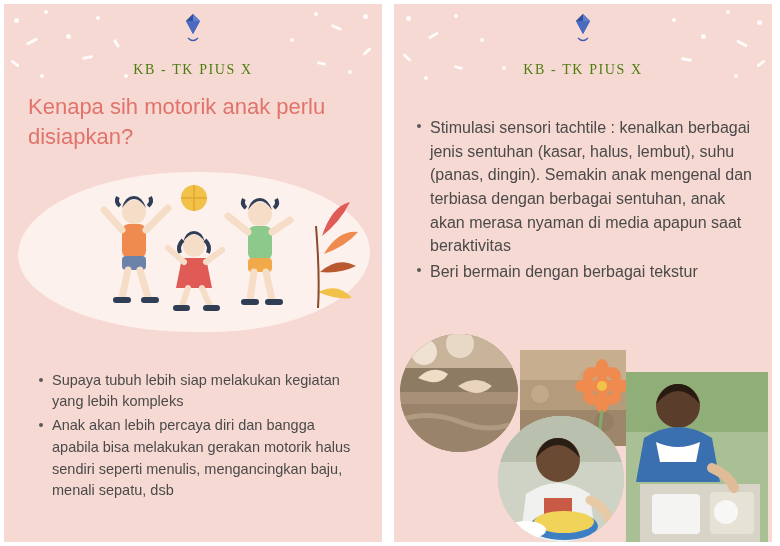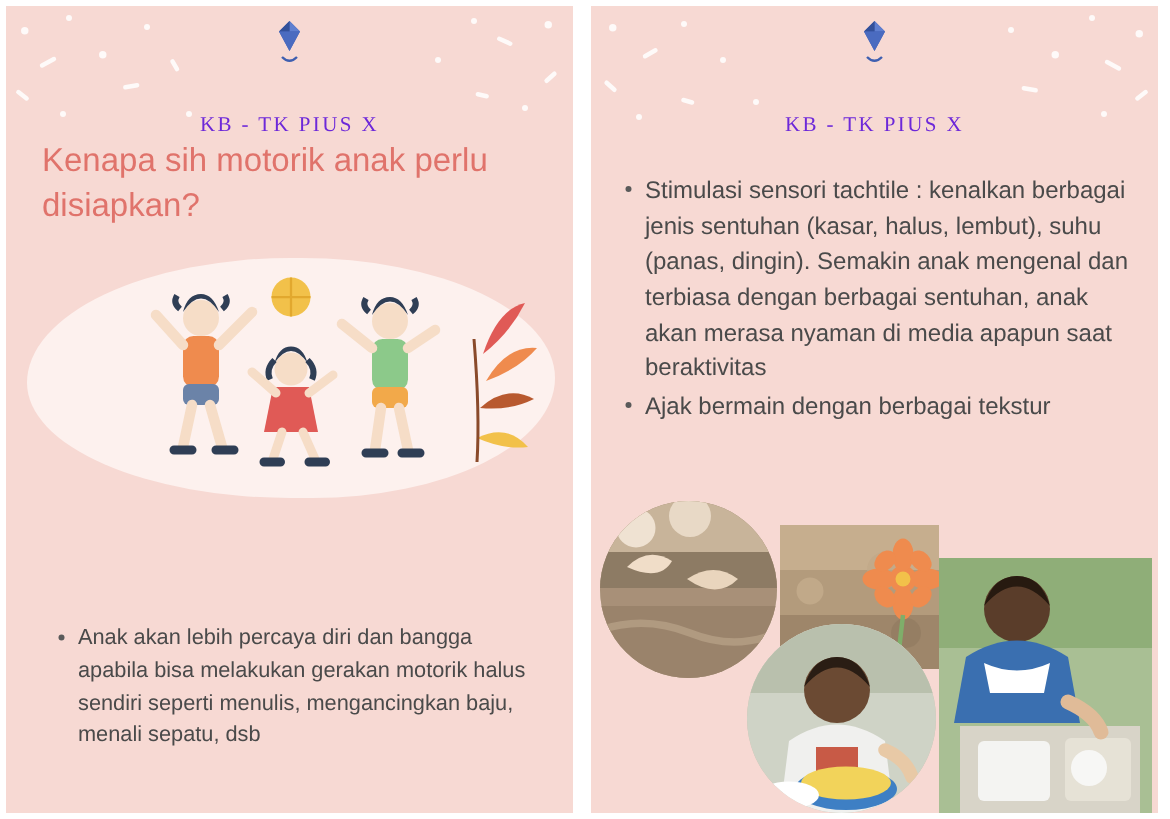"KB - TK PIUS X" .brand { color: #6d28d9 -> #4d7c0f; margin-top: 22px -> 8px }
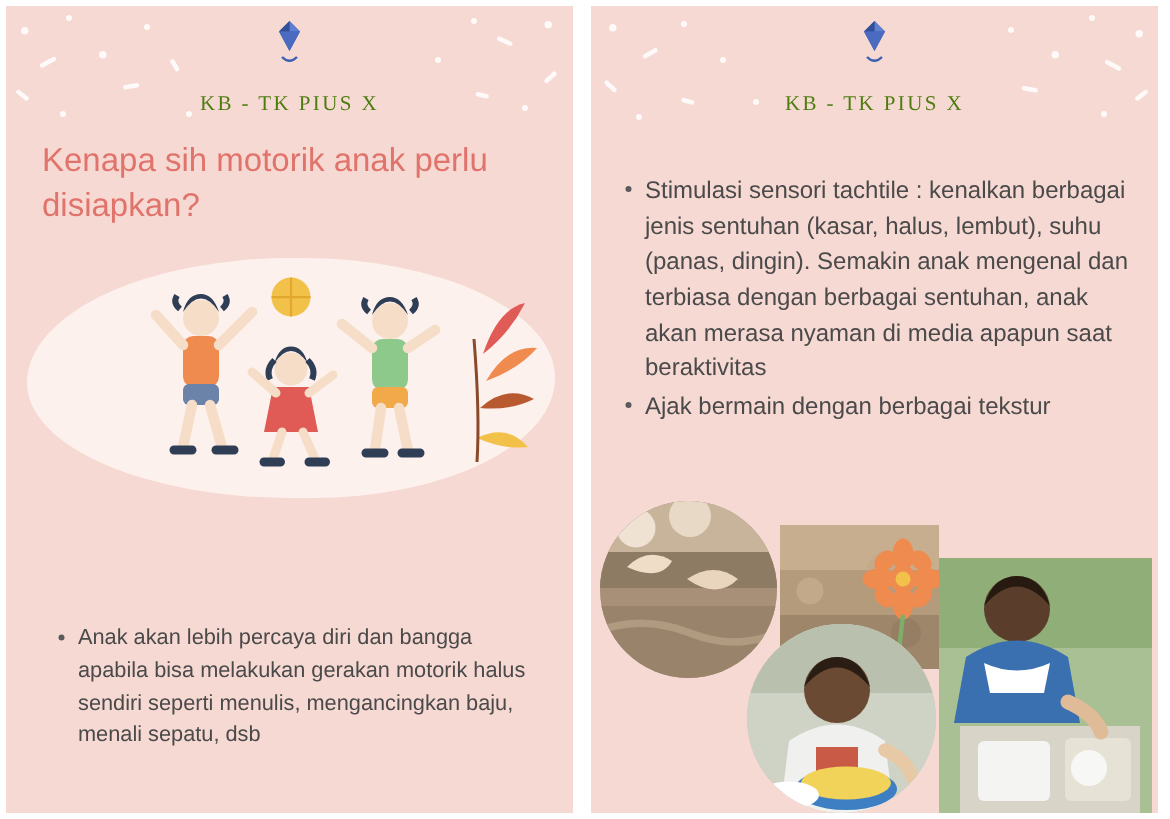"Ajak bermain dengan berbagai tekstur" li { text: Ajak -> Beri }
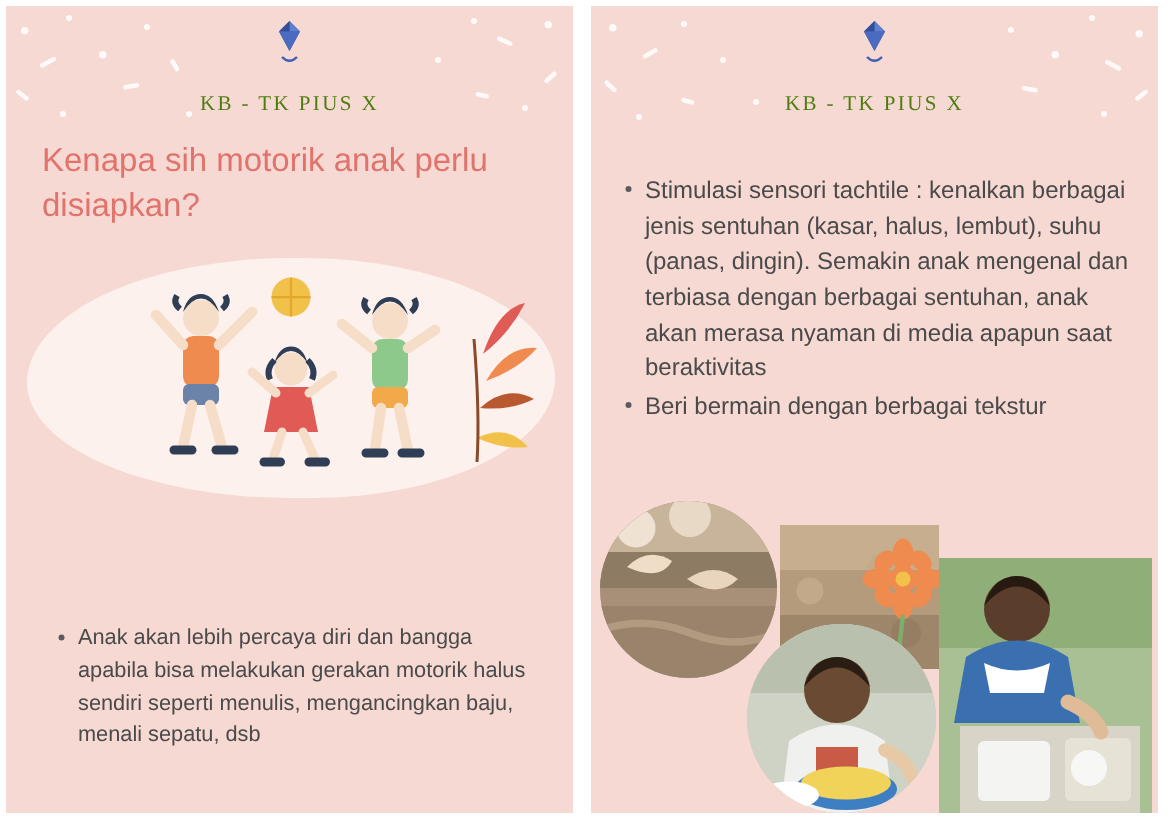"Supaya tubuh lebih siap melakukan" li { html: none -> <li>Supaya tubuh lebih siap melakukan kegiatan yang lebih kompleks</li> }
